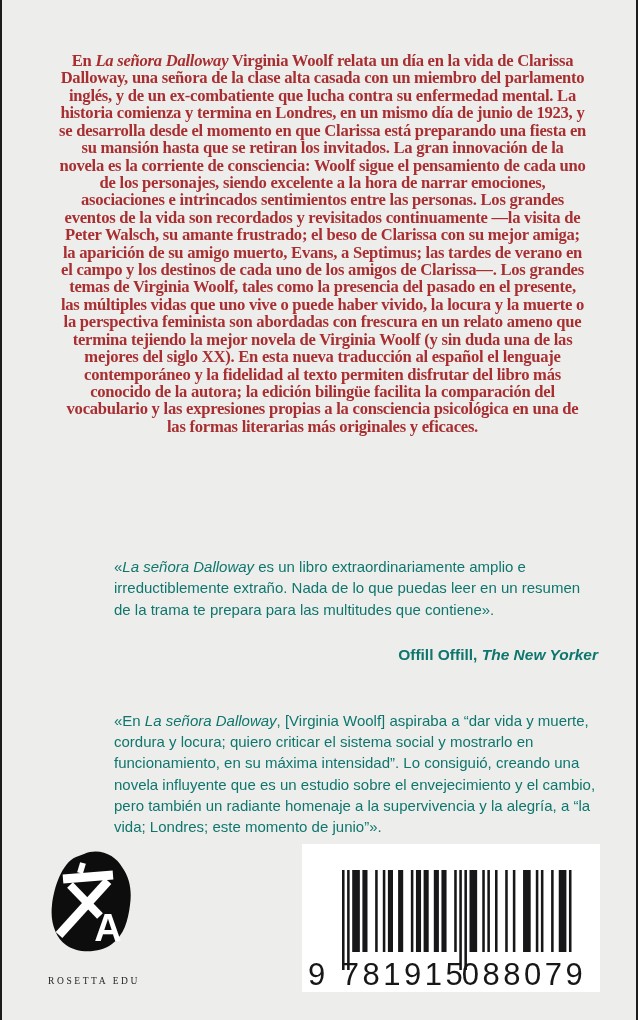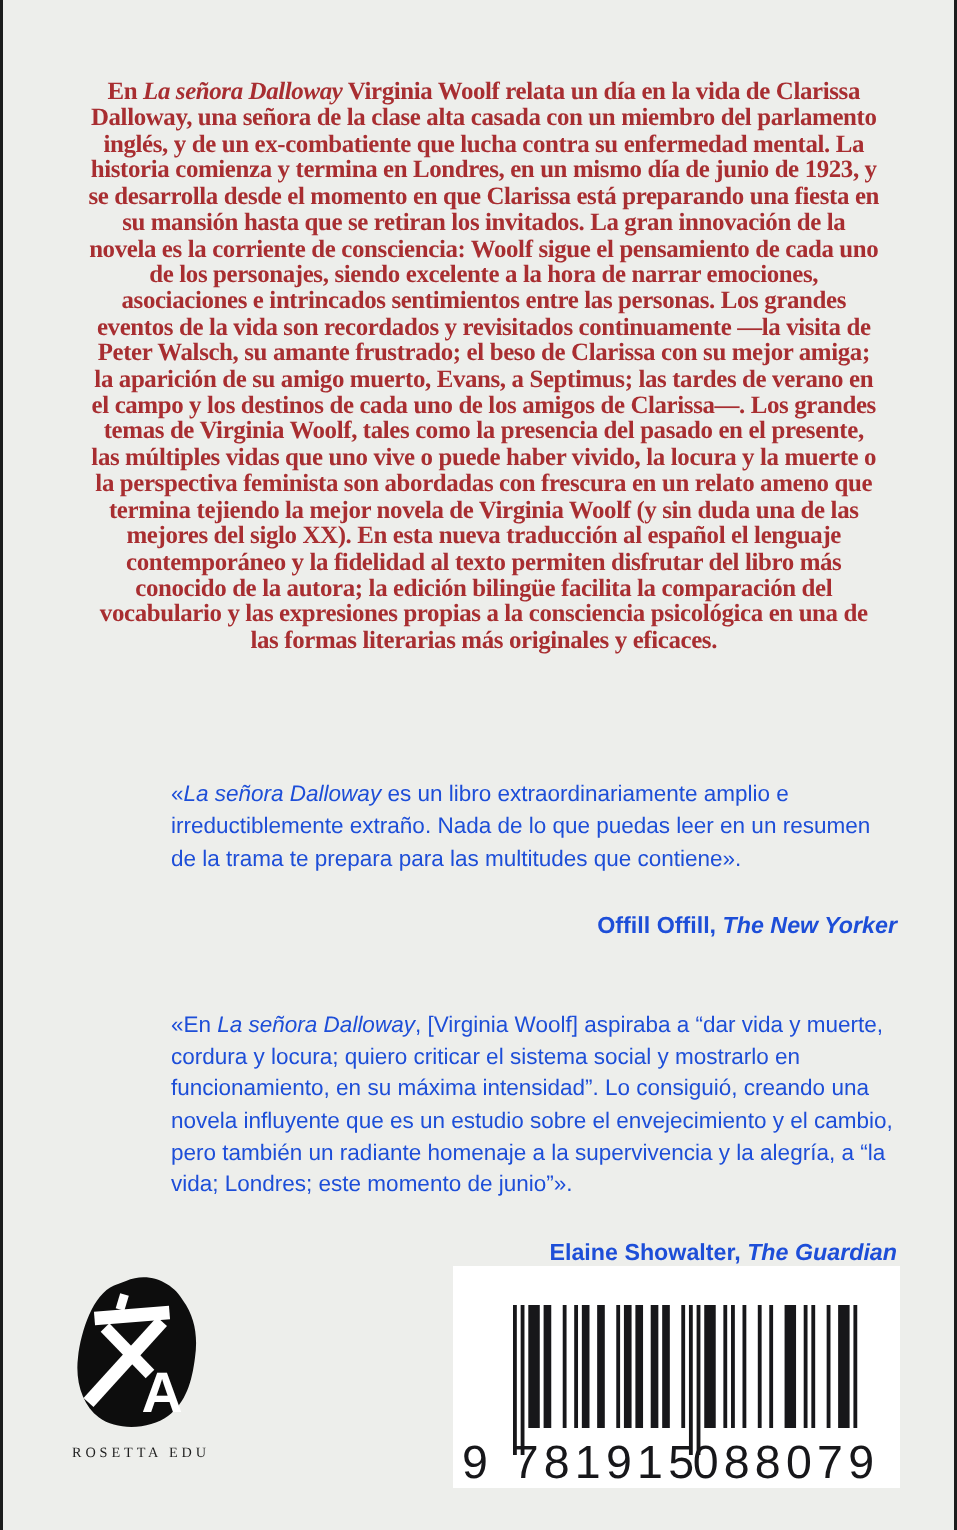"«La señora Dalloway es un" .reviews { color: #1d4ed8 -> #0f766e; top: 519px -> 556px }
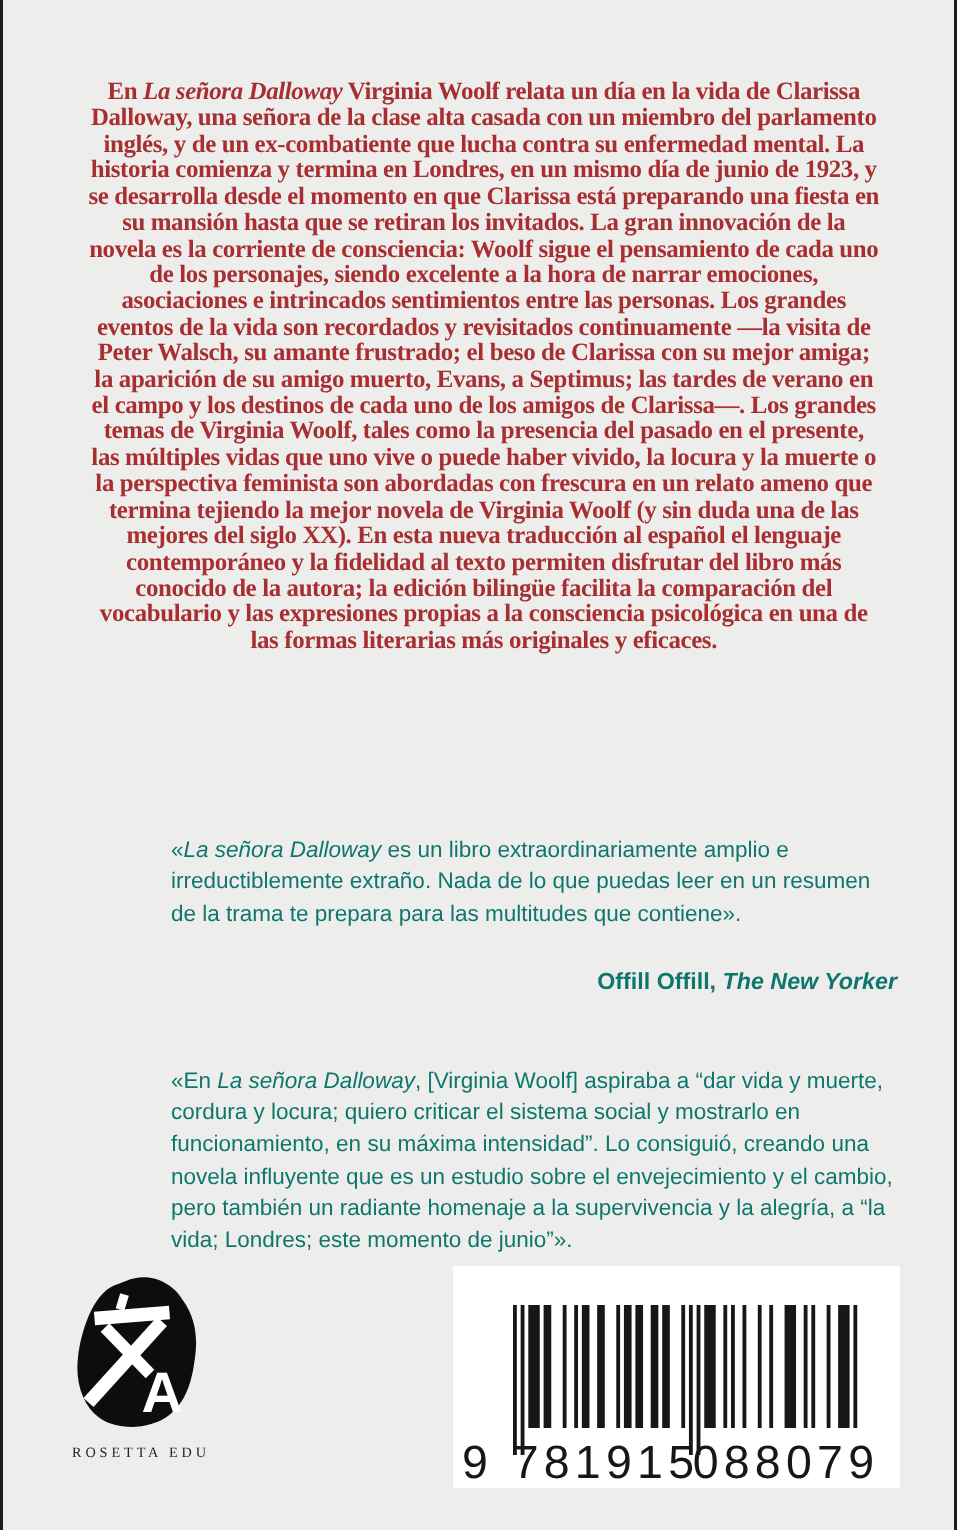"ROSETTA EDU" .logo-caption { margin-top: 7px -> 20px }
